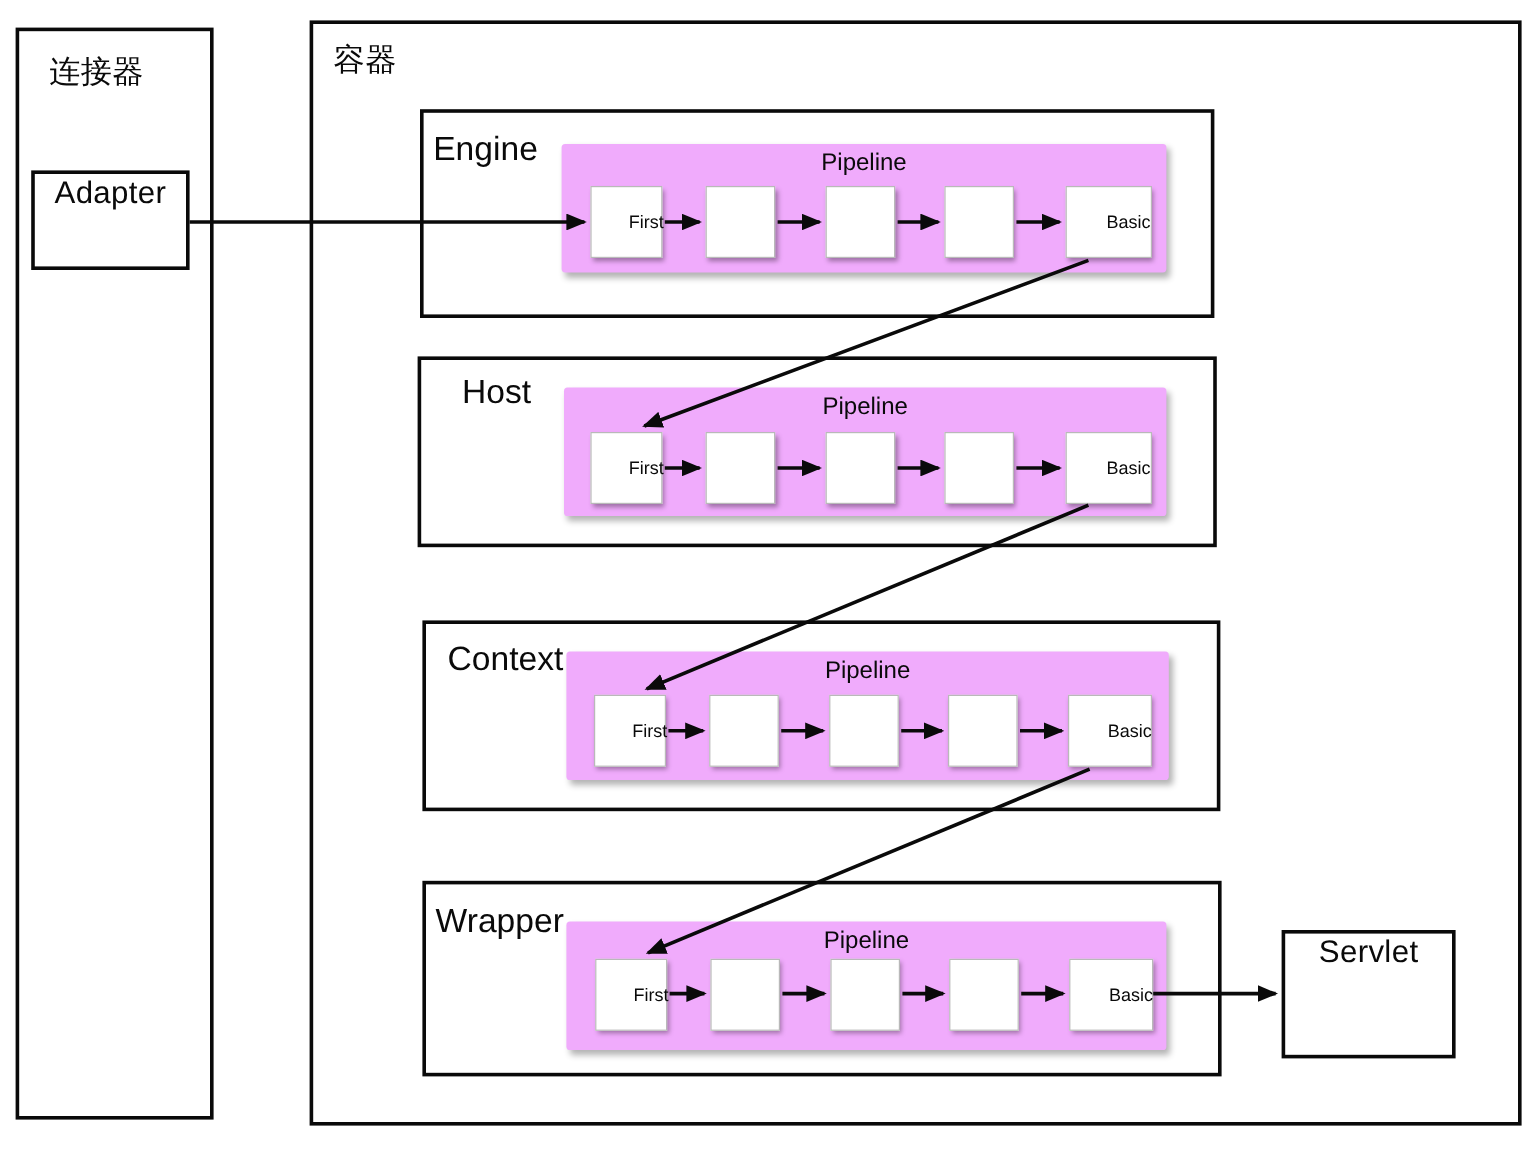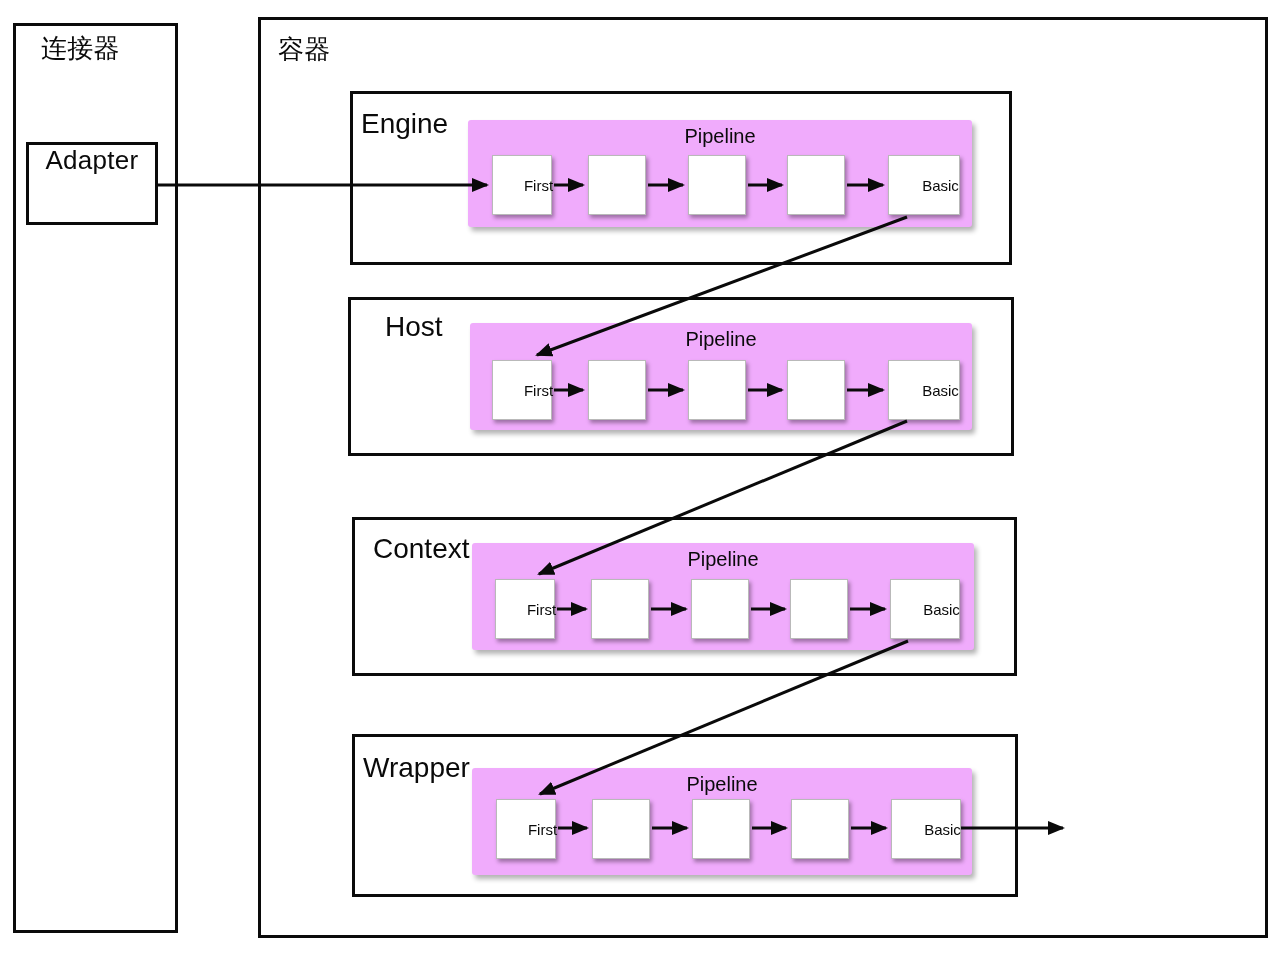"连接器" div.abs { top: 31px -> 42px }
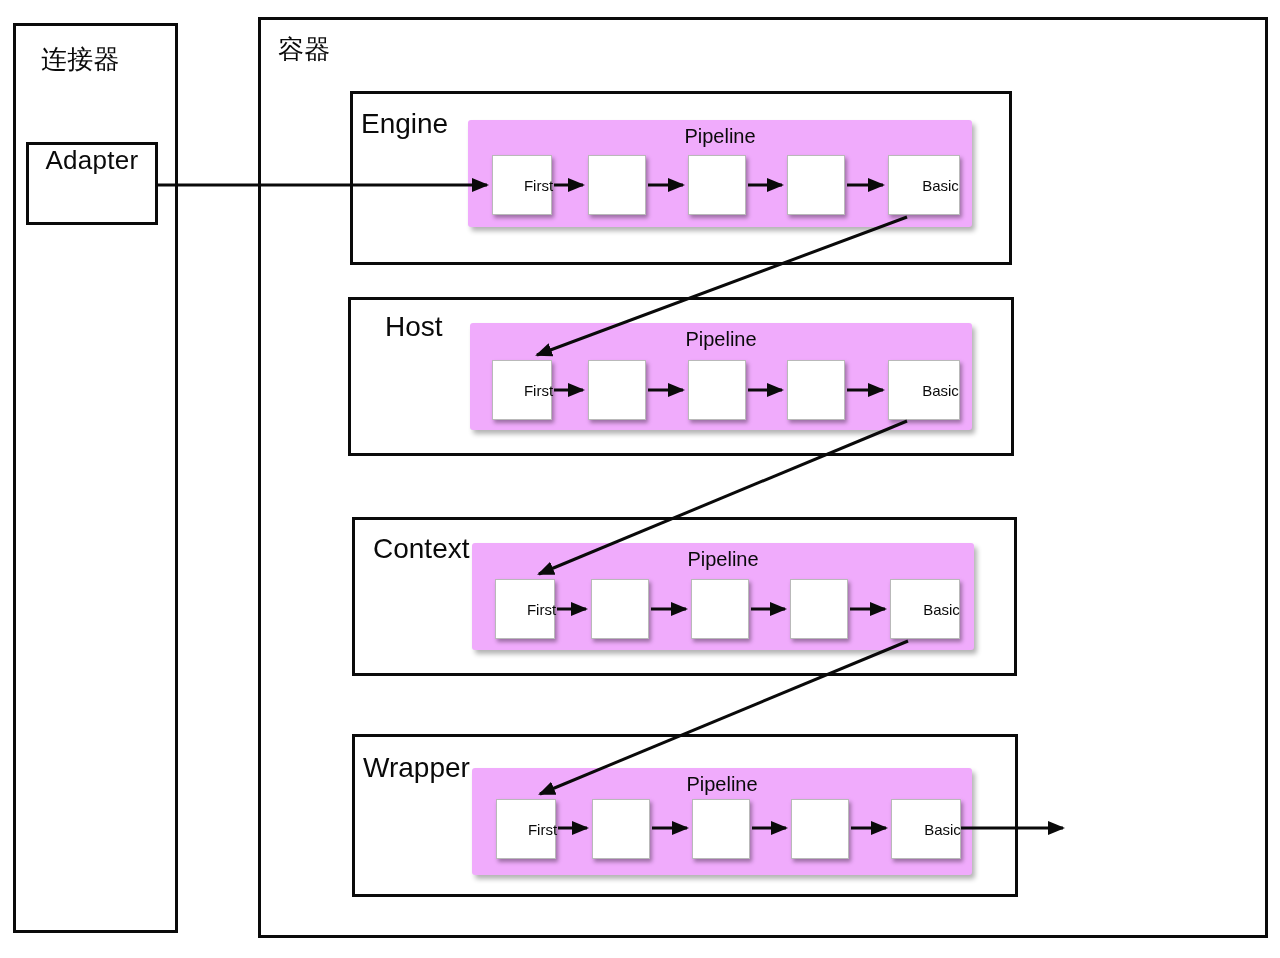"Servlet" div.abs { html: none -> <div> <span>Servlet</span> </div> }
